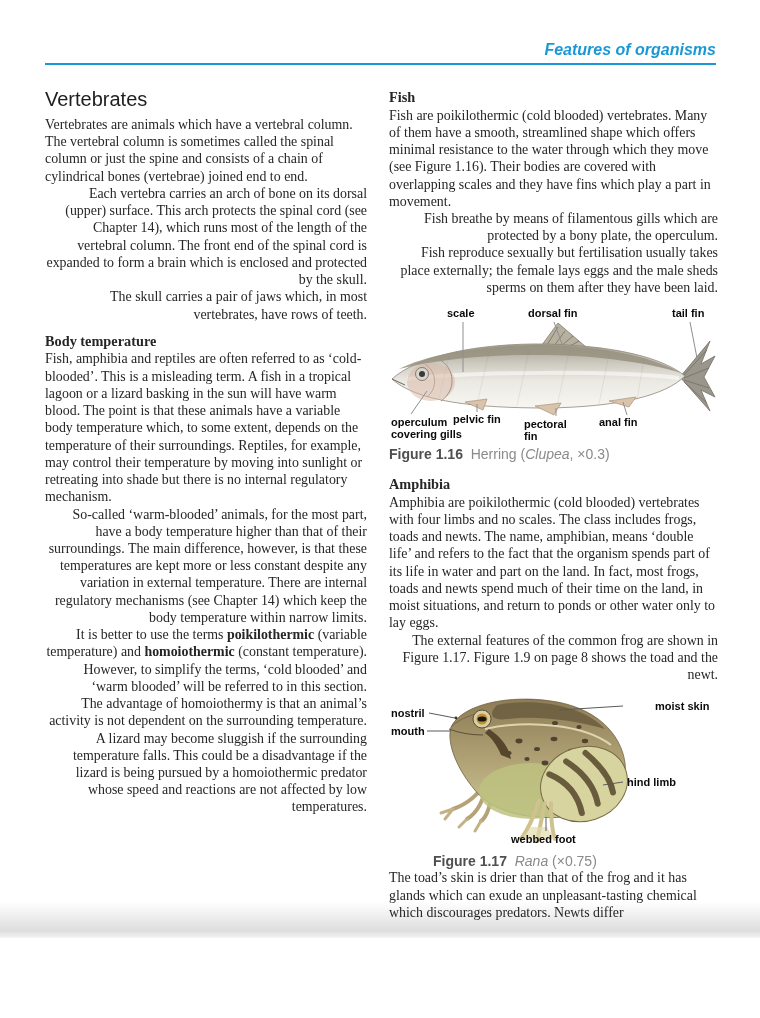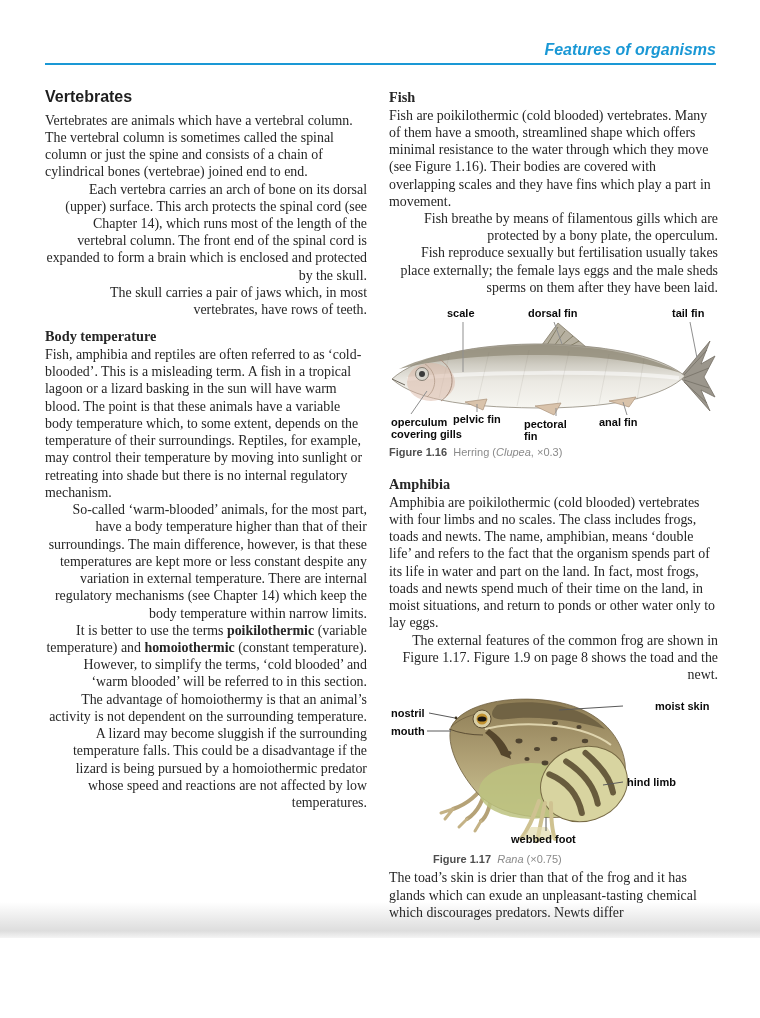"Vertebrates" h2.sans { font-size: 16px -> 20px; font-weight: 700 -> 400 }
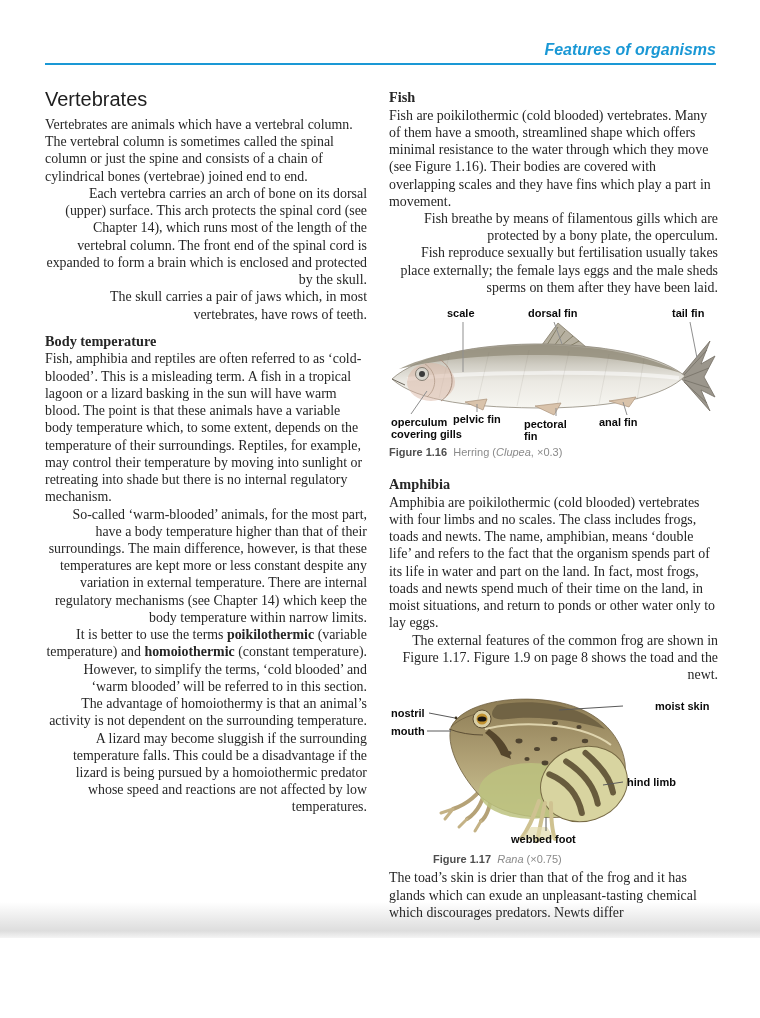"Figure 1.16 Herring (Clupea, ×0.3)" .figcap { font-size: 11px -> 14px }
